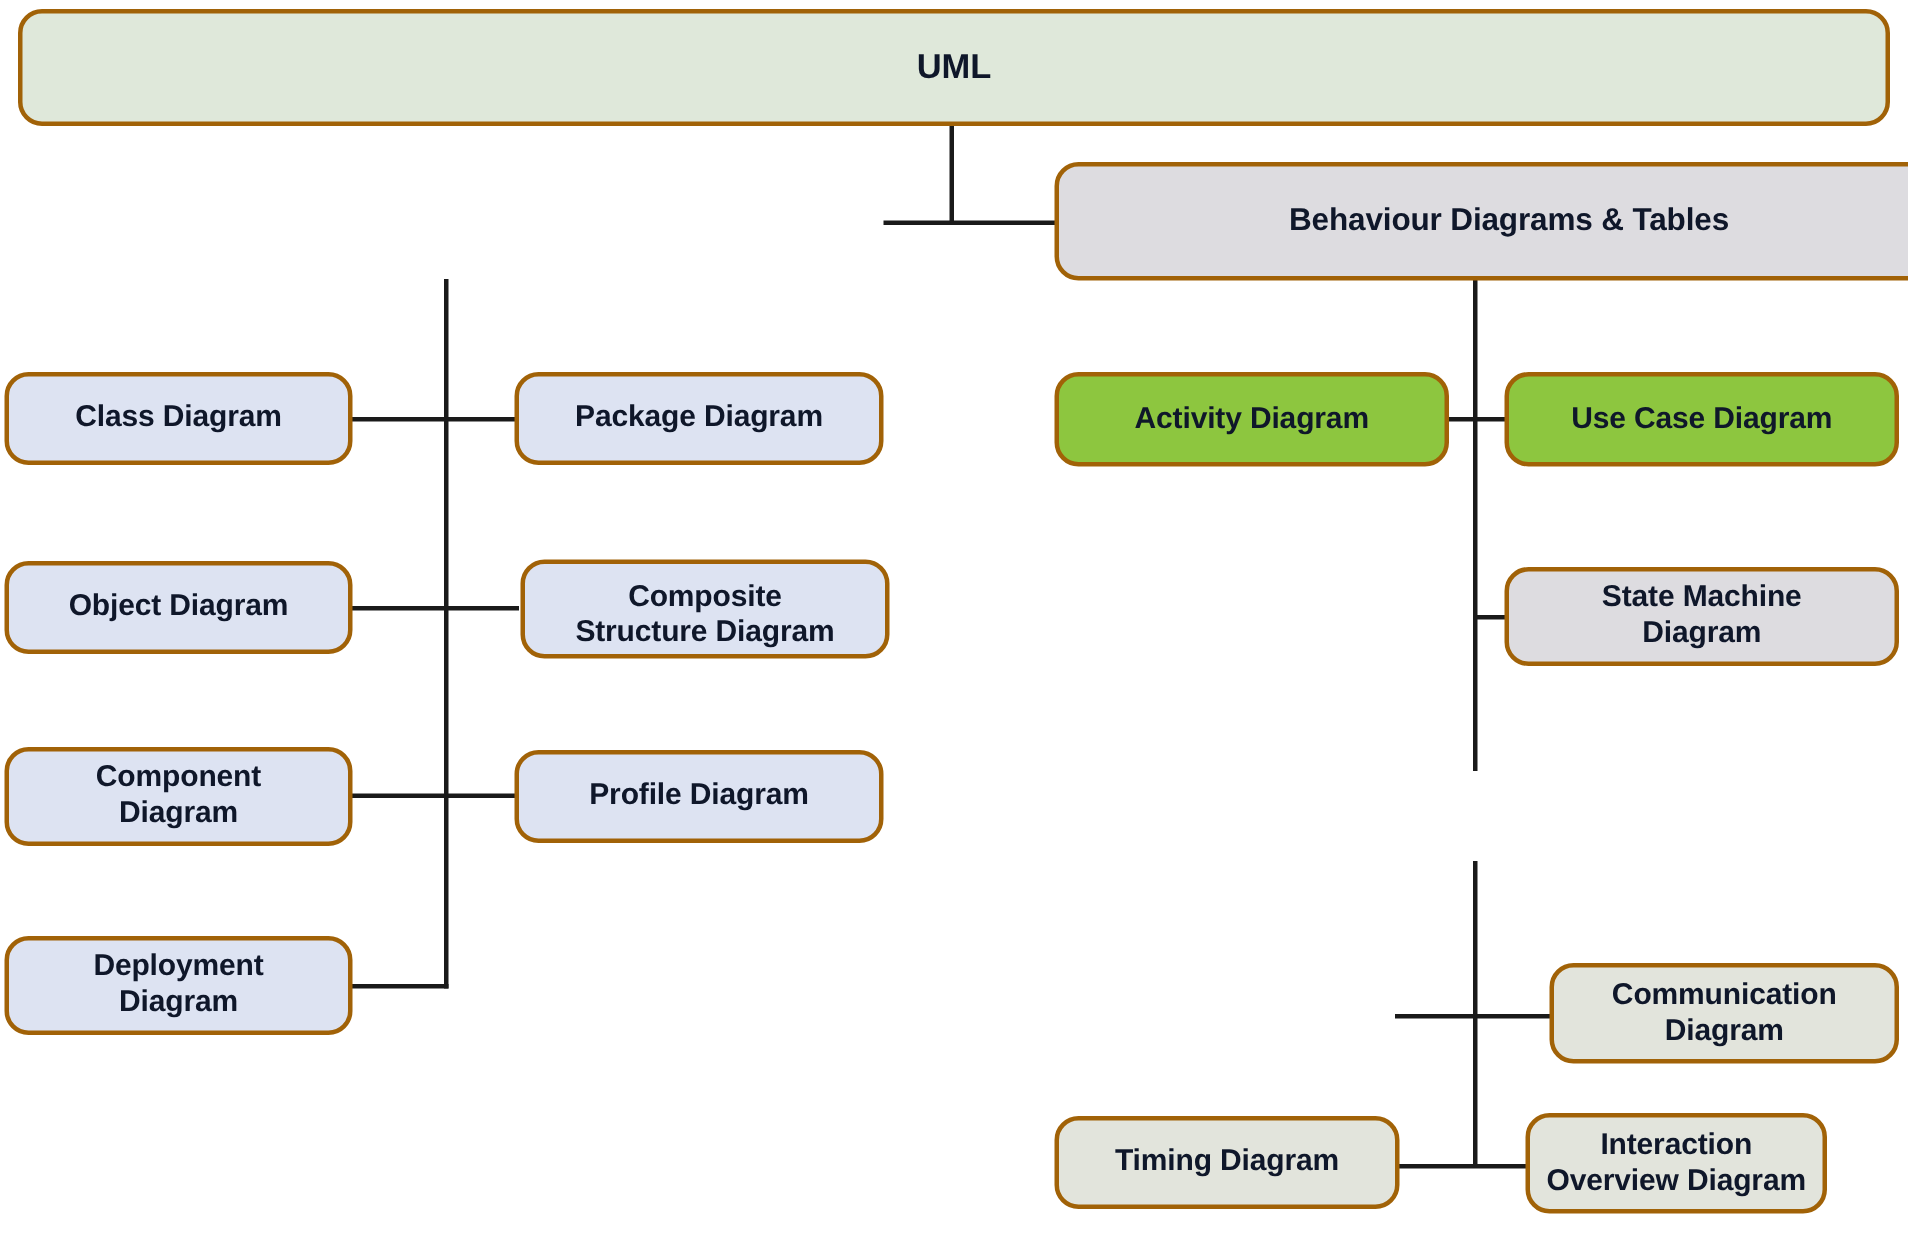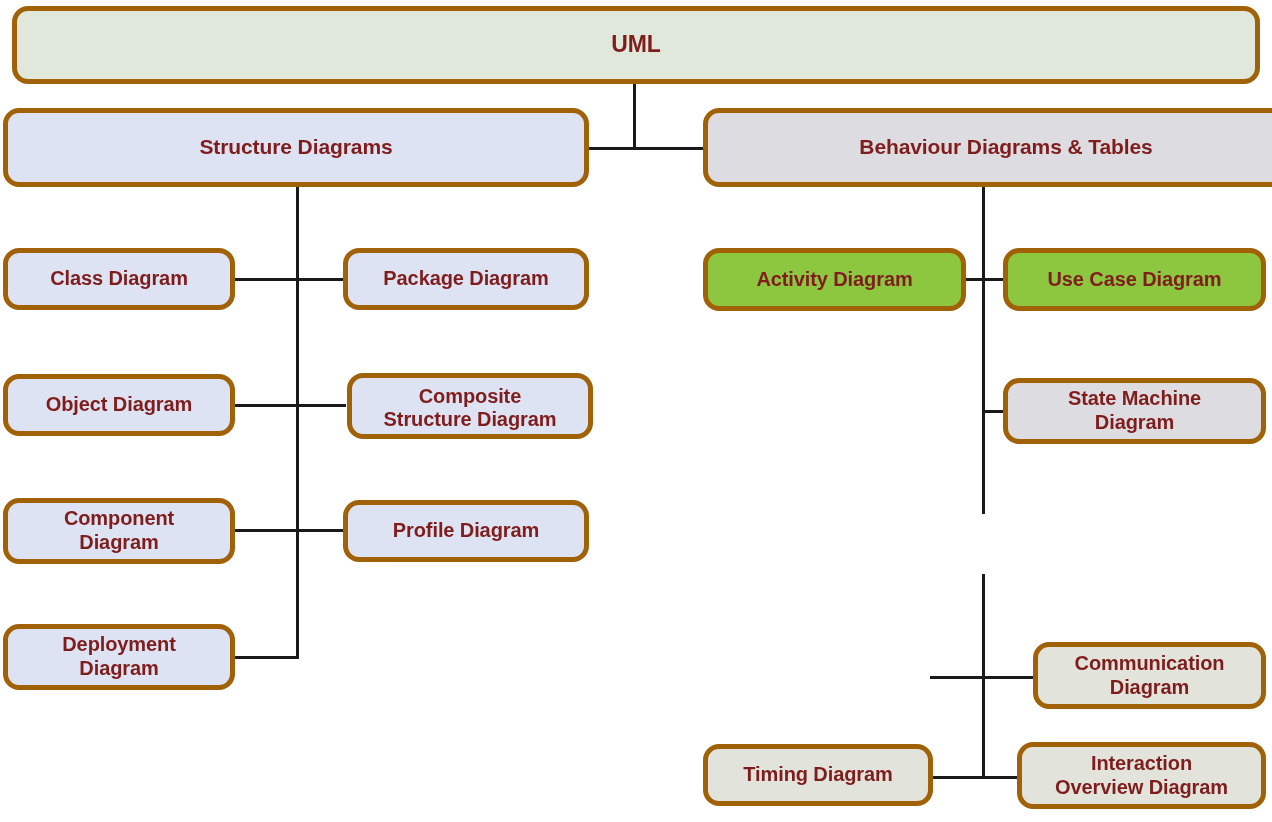"UML" .node { border: 5px solid #a16207 -> 3px solid #a16207; color: #7f1d1d -> #0f172a }
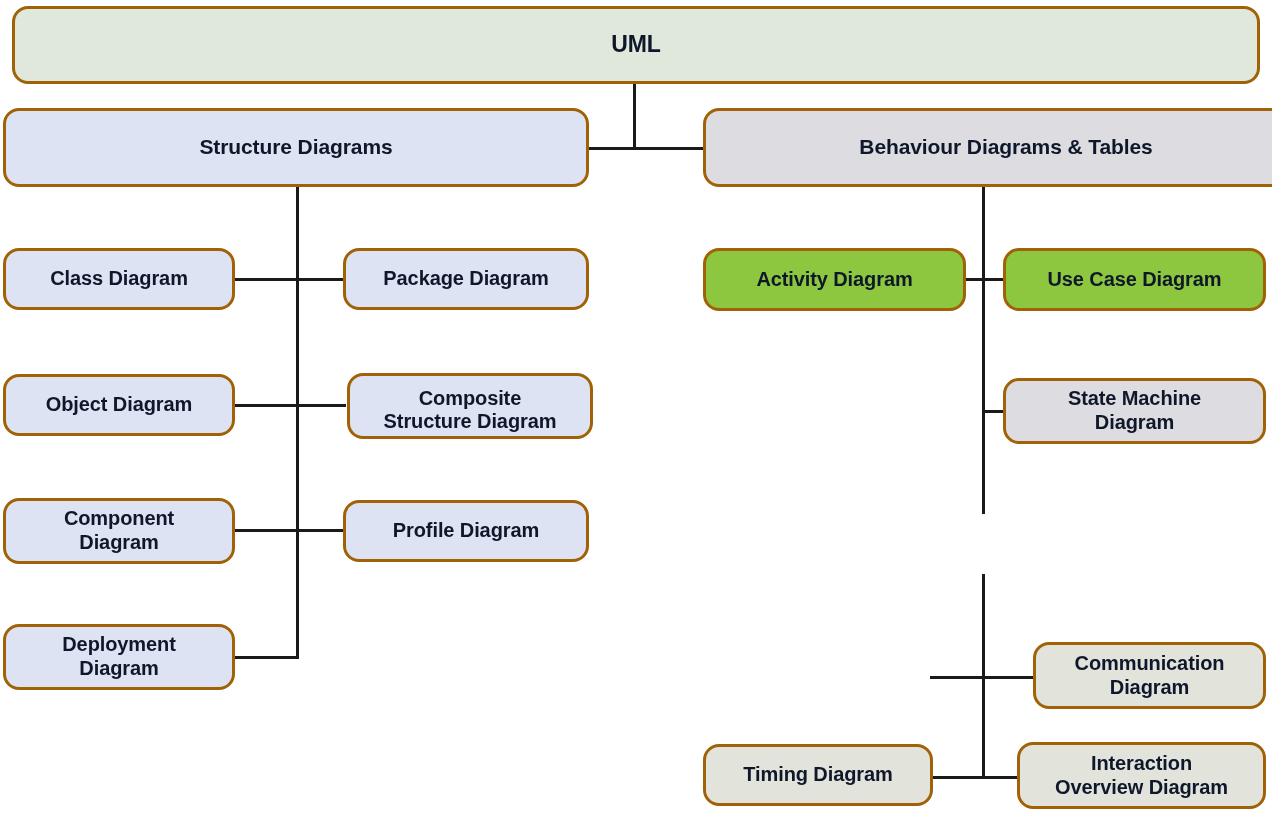"Structure Diagrams" div.node { html: <div> <span>Structure Diagrams</span> </div> -> none }
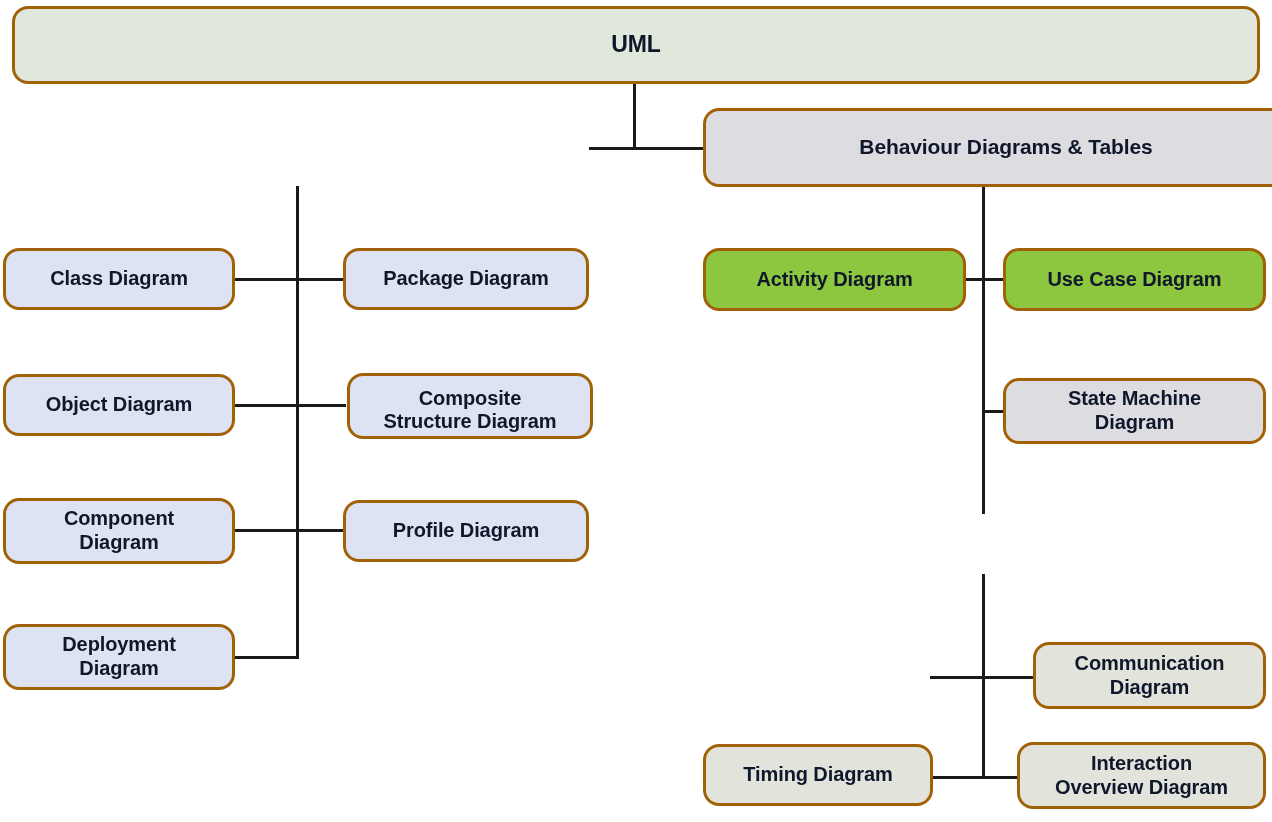"Interaction" div.node { width: 249px -> 201px }
